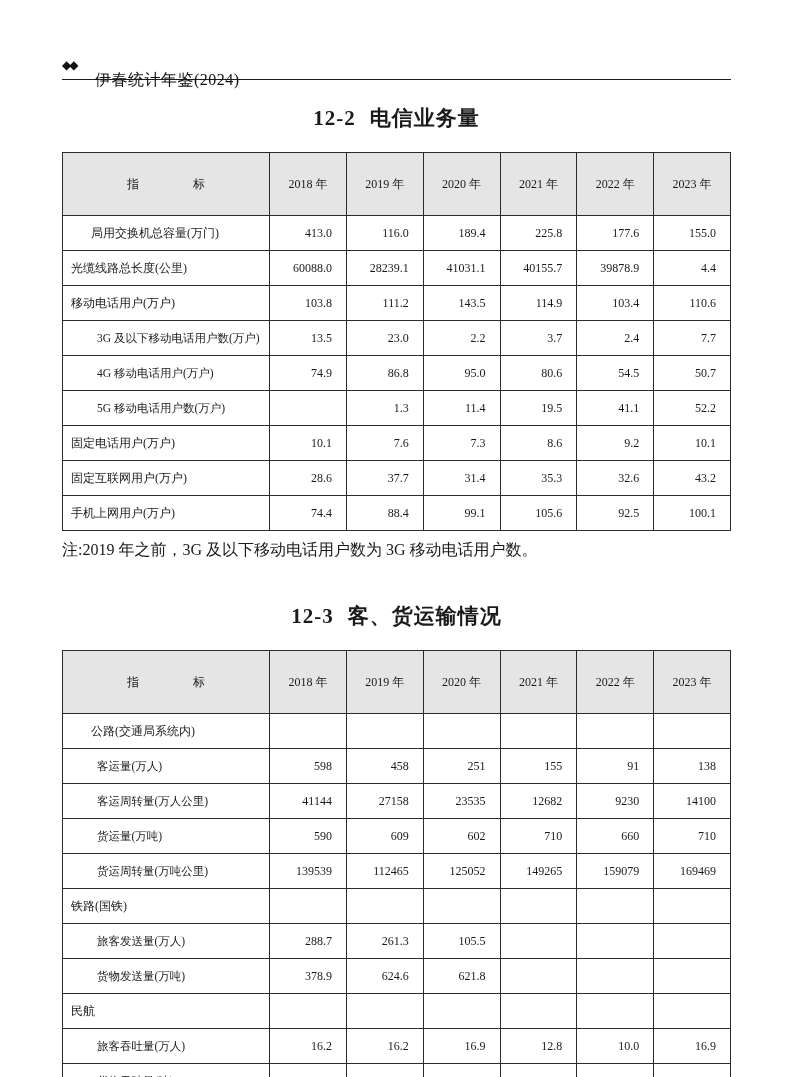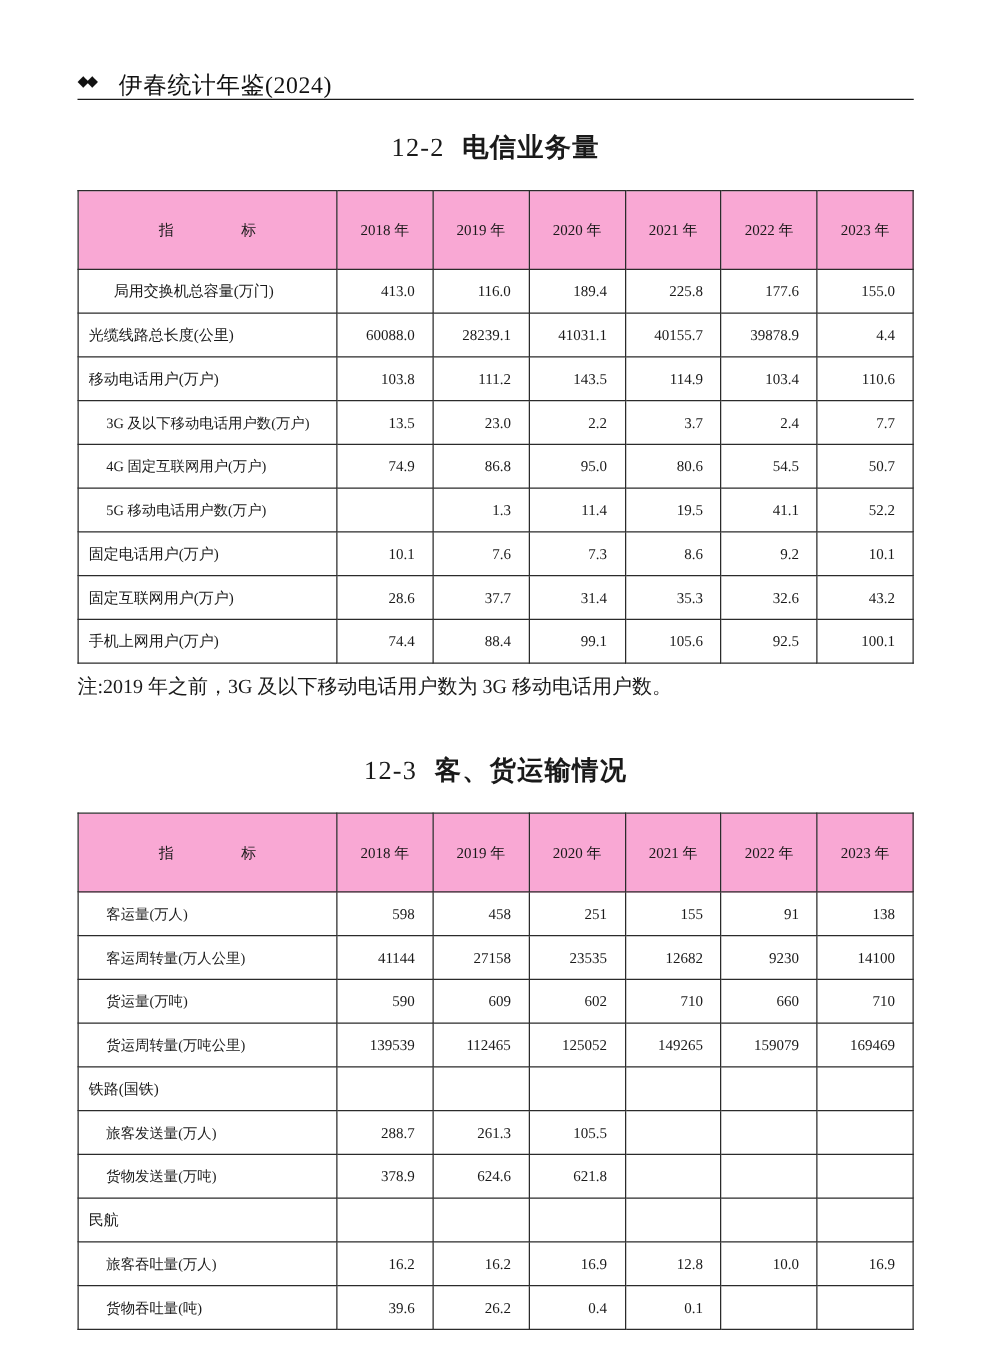"伊春统计年鉴(2024)" .runhead .rh-text { font-size: 19px -> 16px; top: 4px -> 15px }
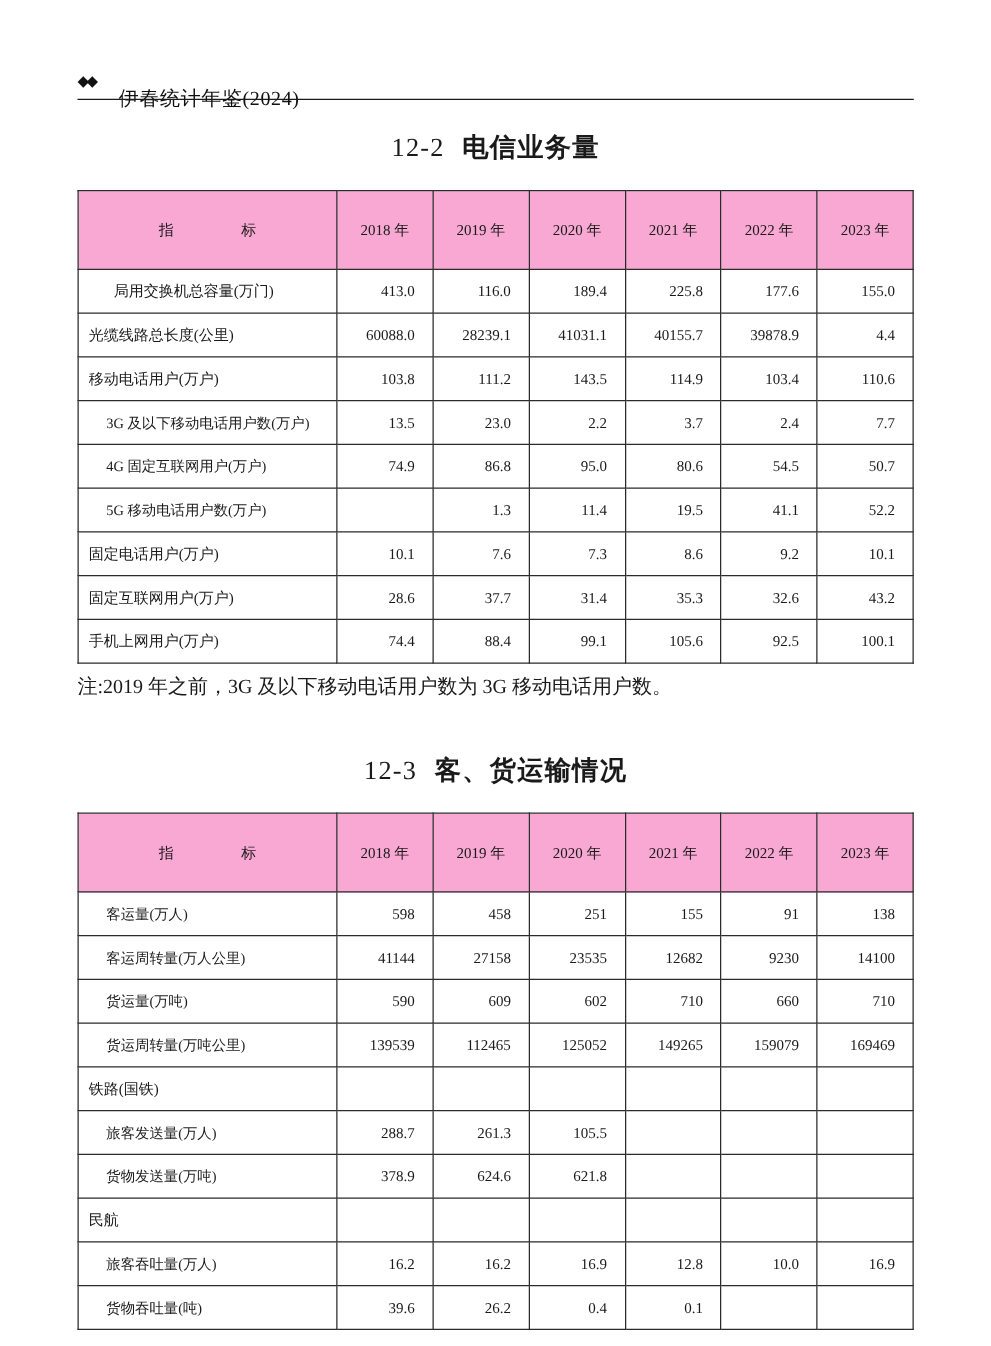"12-2" .tbl-title .num { font-weight: normal -> bold }
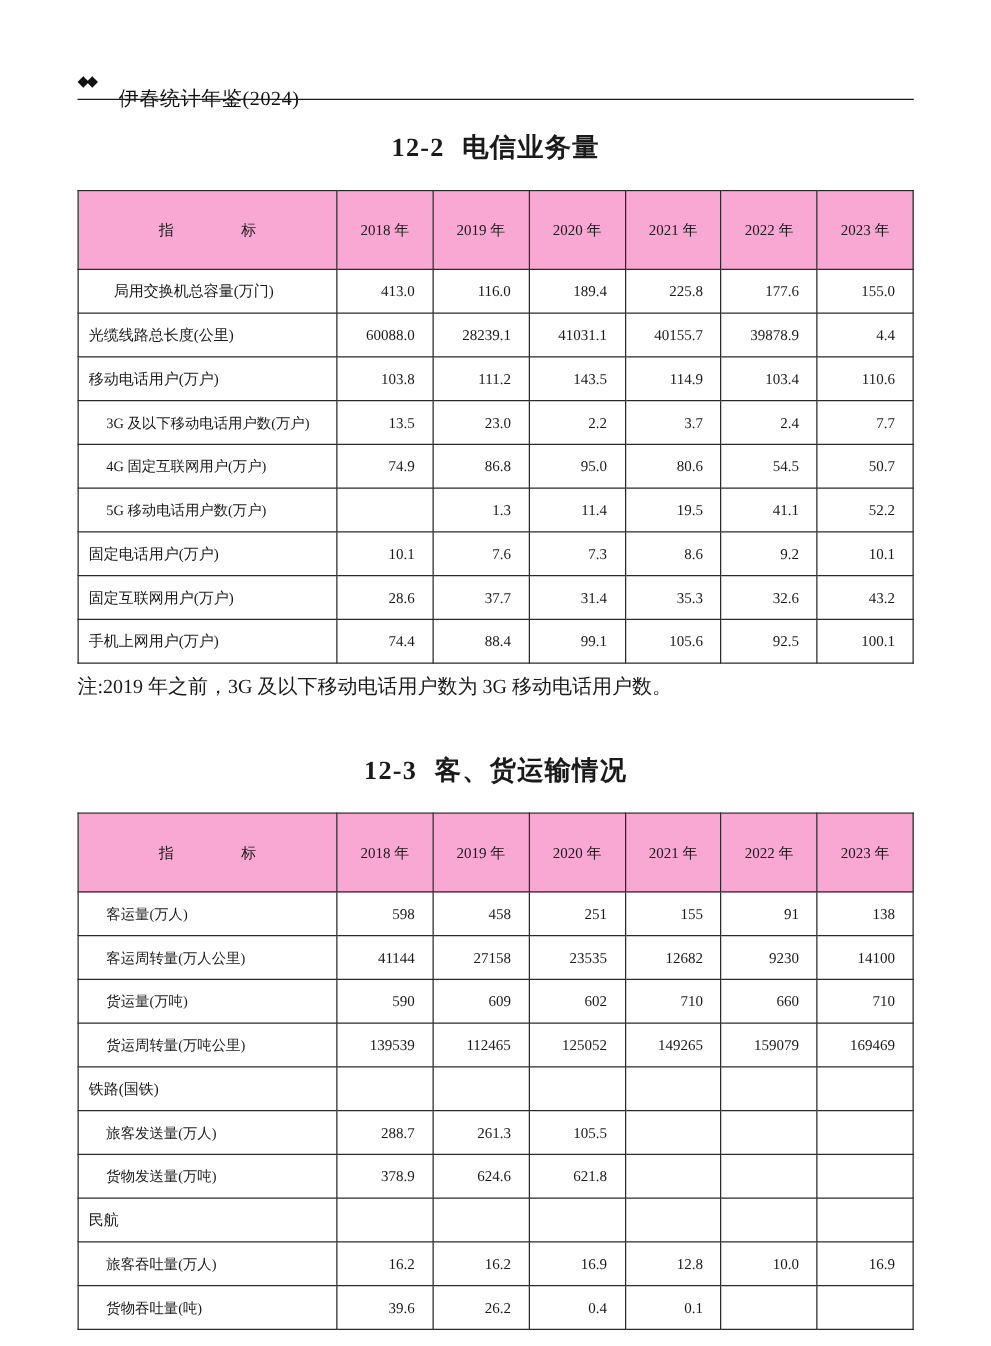"指 标" table.stat thead th { background: #f9a8d4 -> #e5e5e5 }
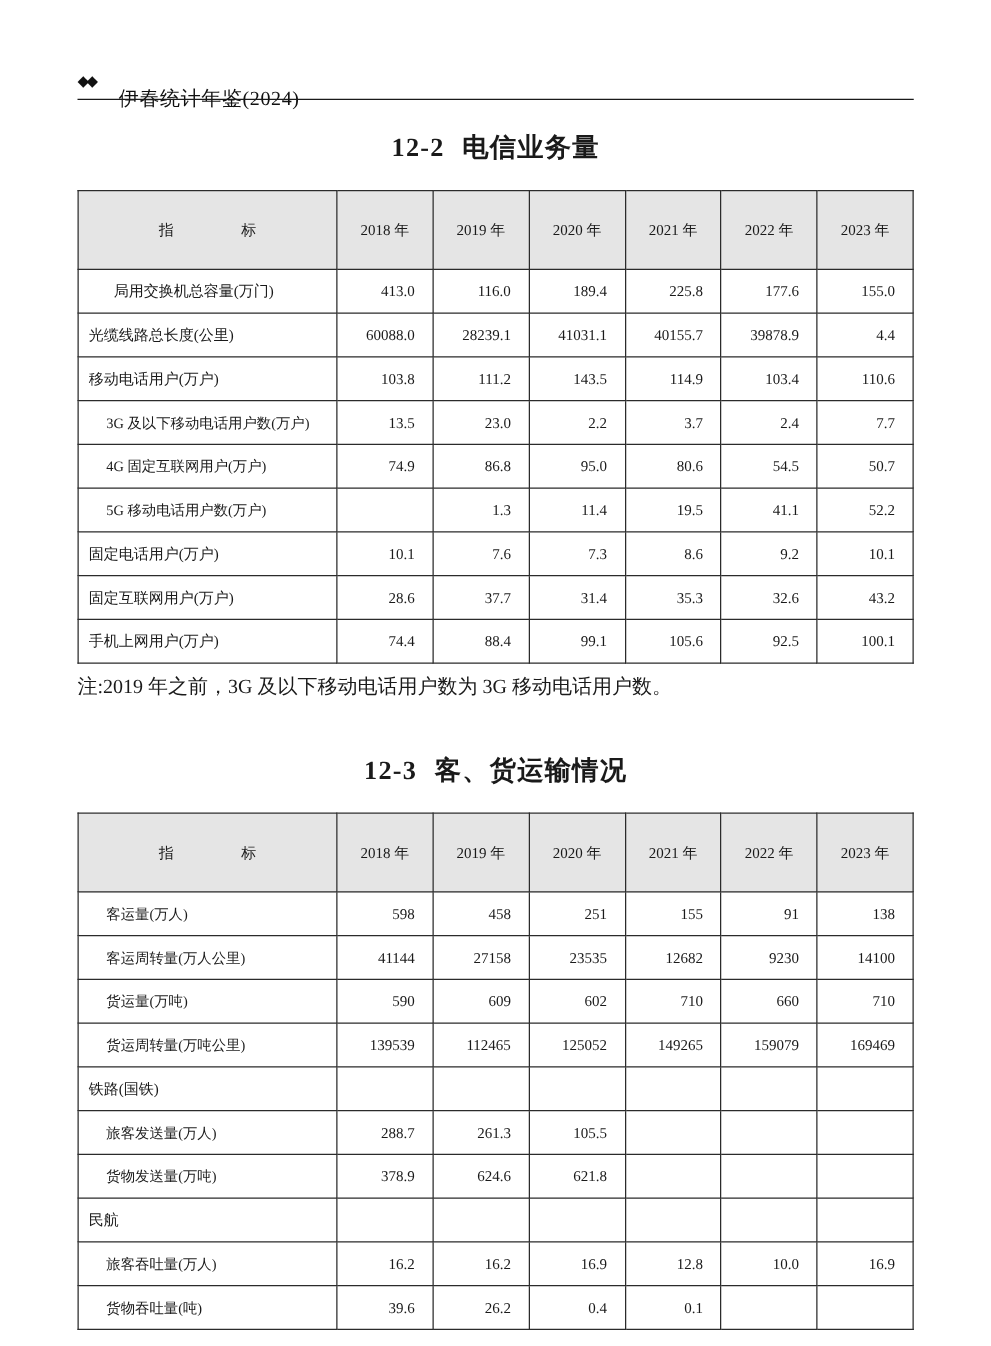"3G 及以下移动电话用户数(万户)" table.stat td.ind.lvl1 { padding-left: 22px -> 34px }
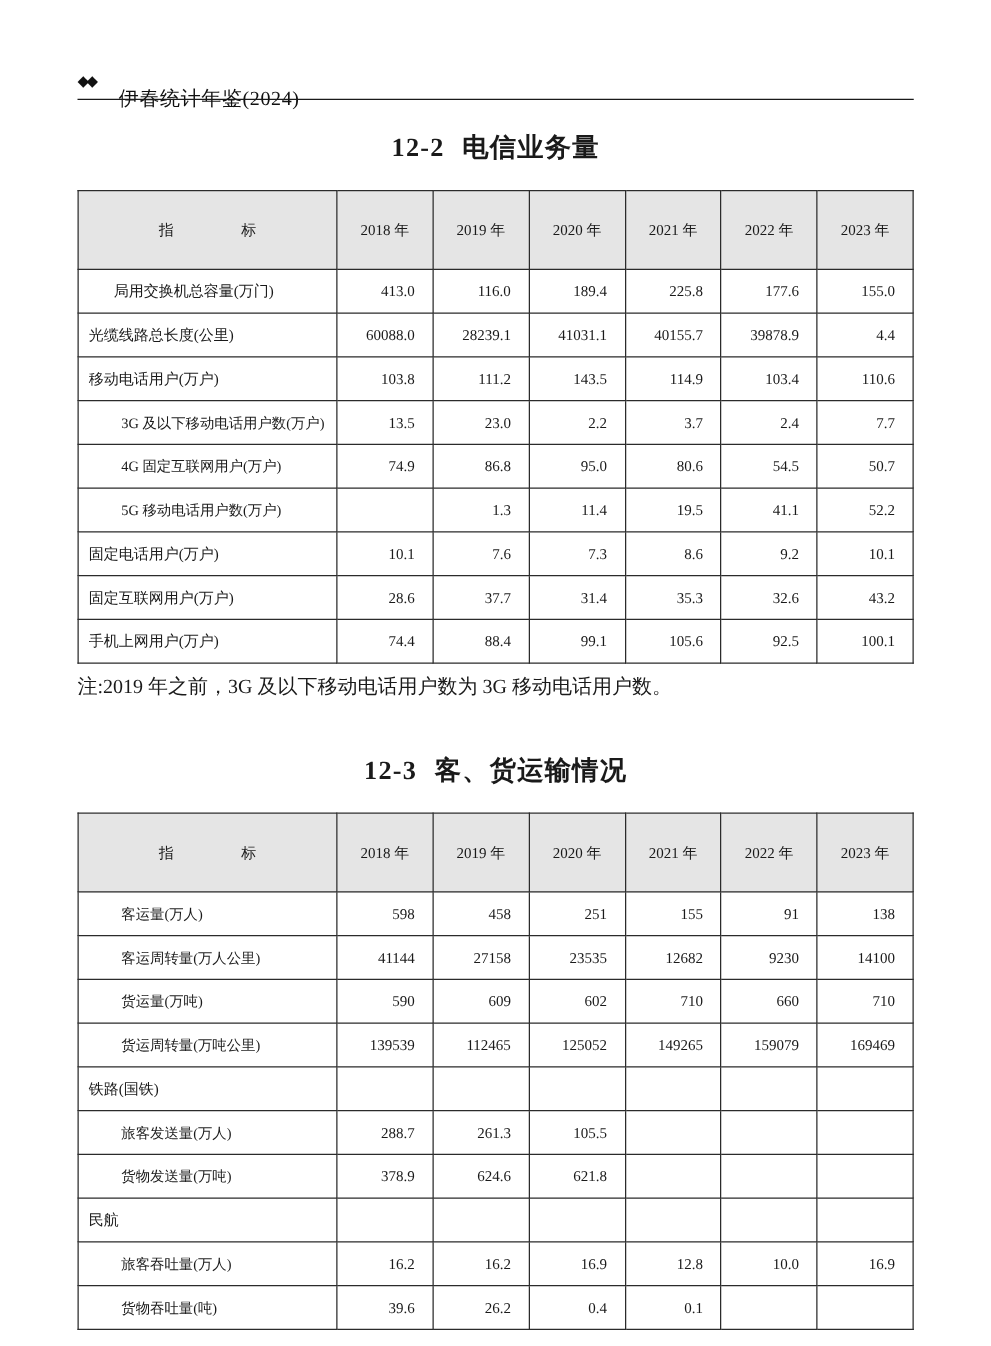"4G 固定互联网用户(万户)" td.ind { text: 固定互联网 -> 移动电话 }
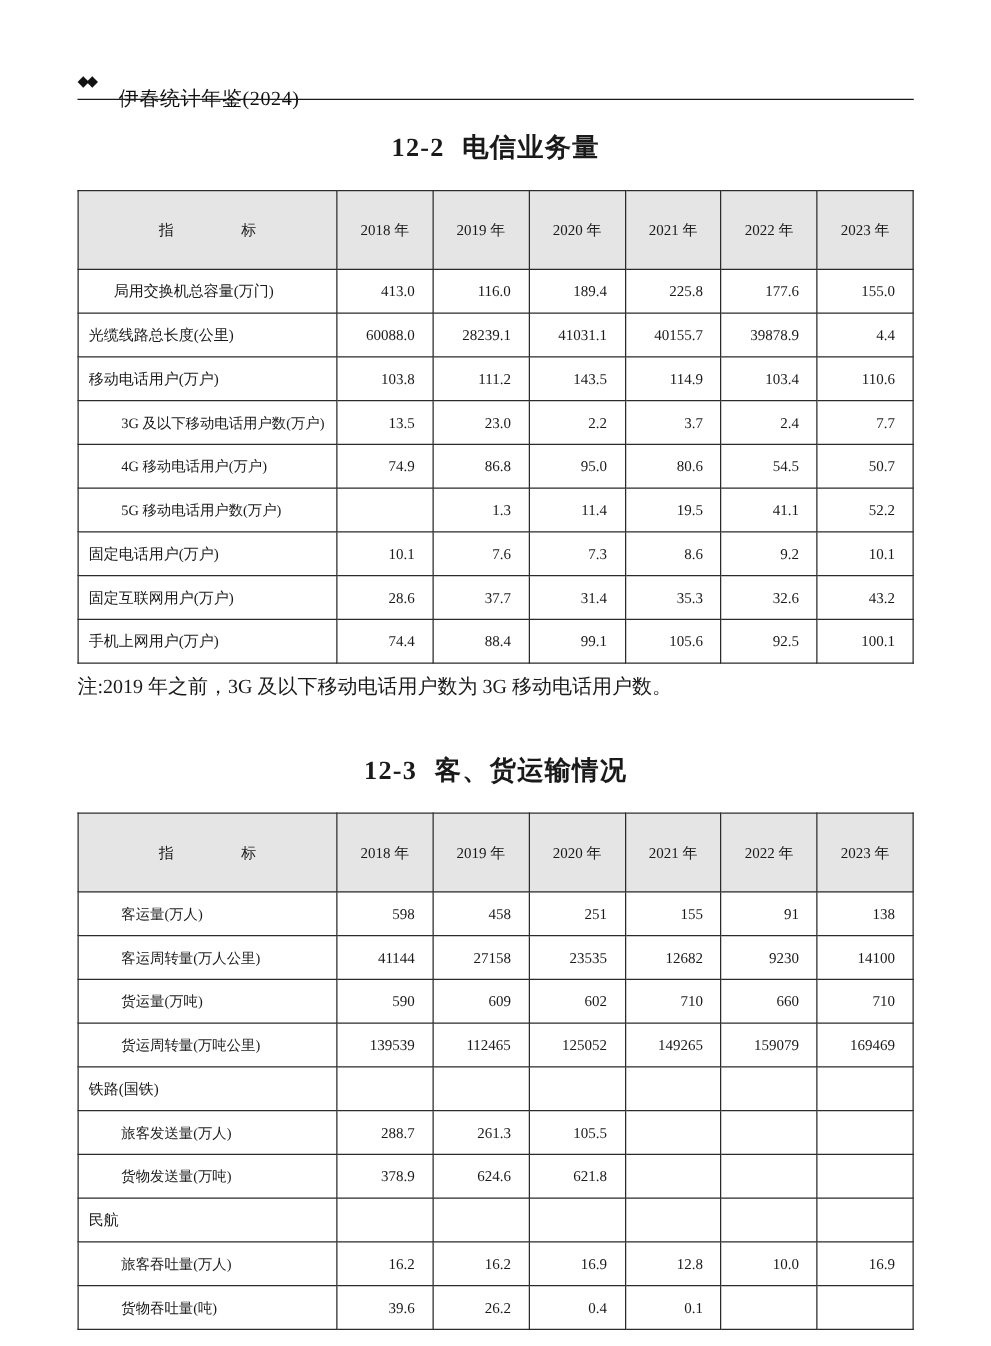"公路(交通局系统内)" tr { html: none -> <tr> <td>公路(交通局系统内)</td> <td></td> <td></td> <td></td> <td></td> <td></td> <td></td> </tr> }
